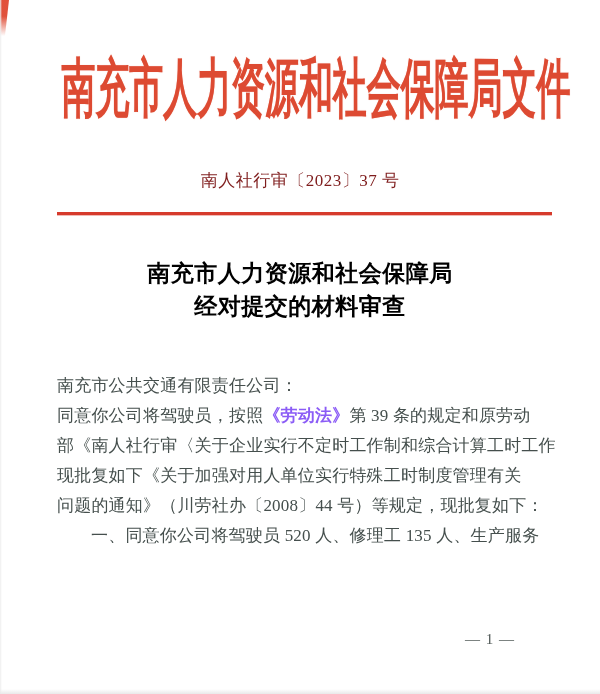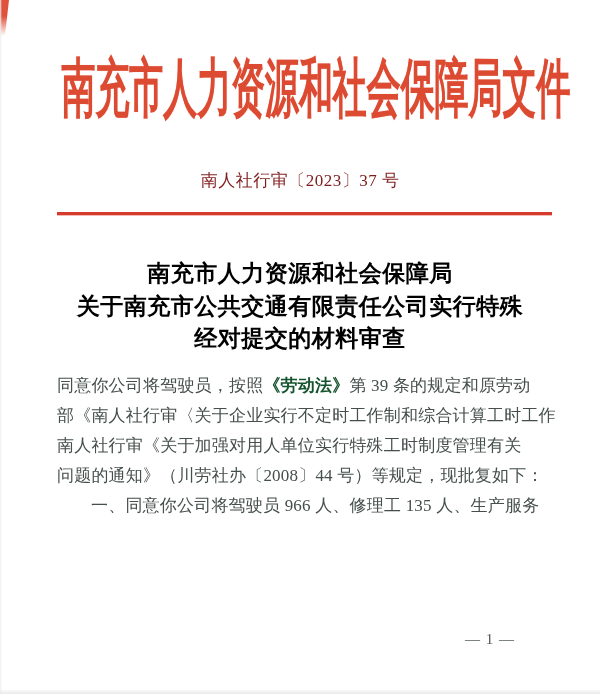"关于南充市公共交通有限责任公司实行特殊" div { html: <div>关于南充市公共交通有限责任公司实行特殊</div> -> none }
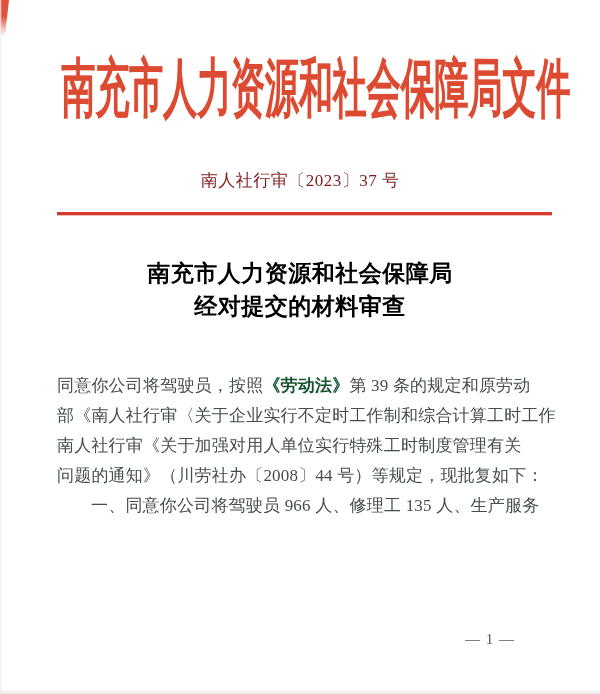"南充市公共交通有限责任公司：" div.body-line { html: none -> <div>南充市公共交通有限责任公司：</div> }
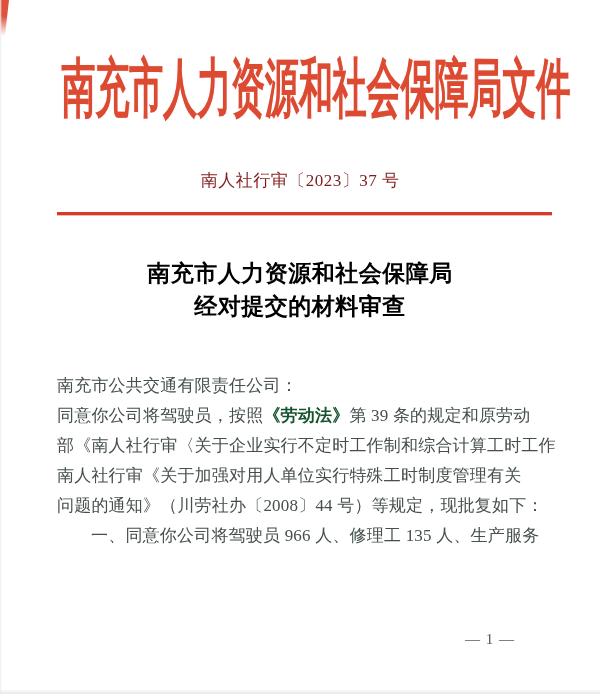"《劳动法》" .law-name { color: #14532d -> #8b5cf6 }
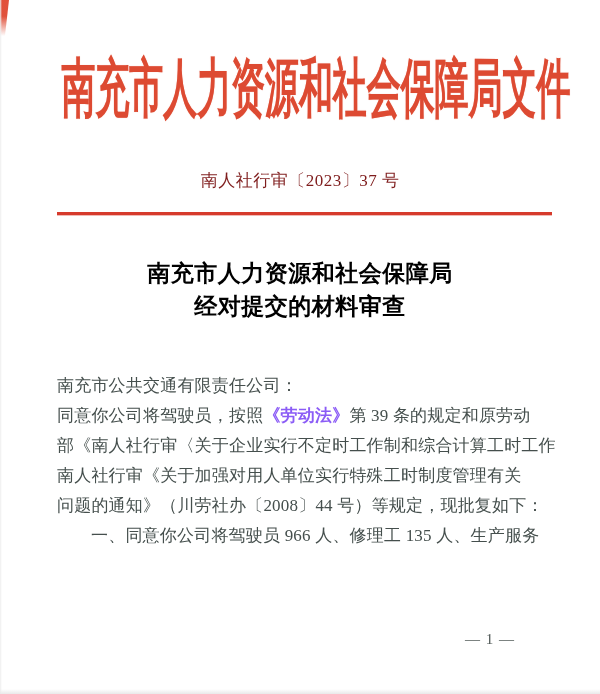"南人社行审《关于加强对用人单位实行特殊工时制度管理有关" div.body-line { text: 南人社行审 -> 现批复如下 }
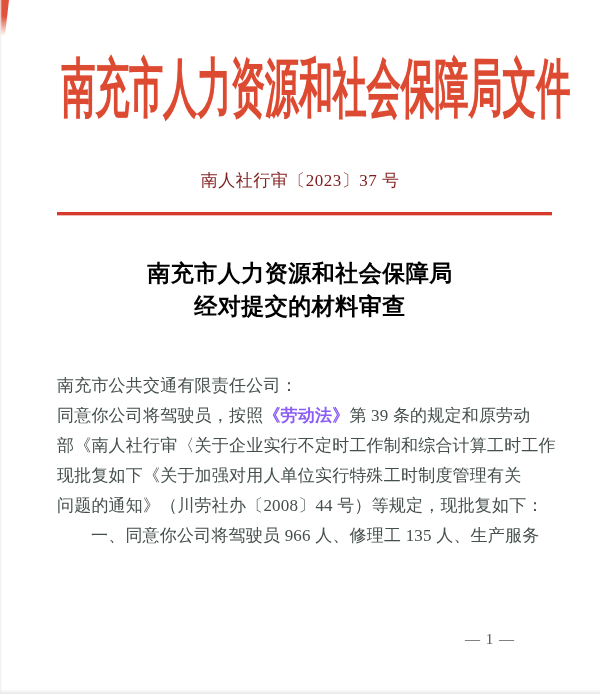"一、同意你公司将驾驶员 966 人、修理工 135 人、生产服务" div.body-line { text: 966 -> 520 }
